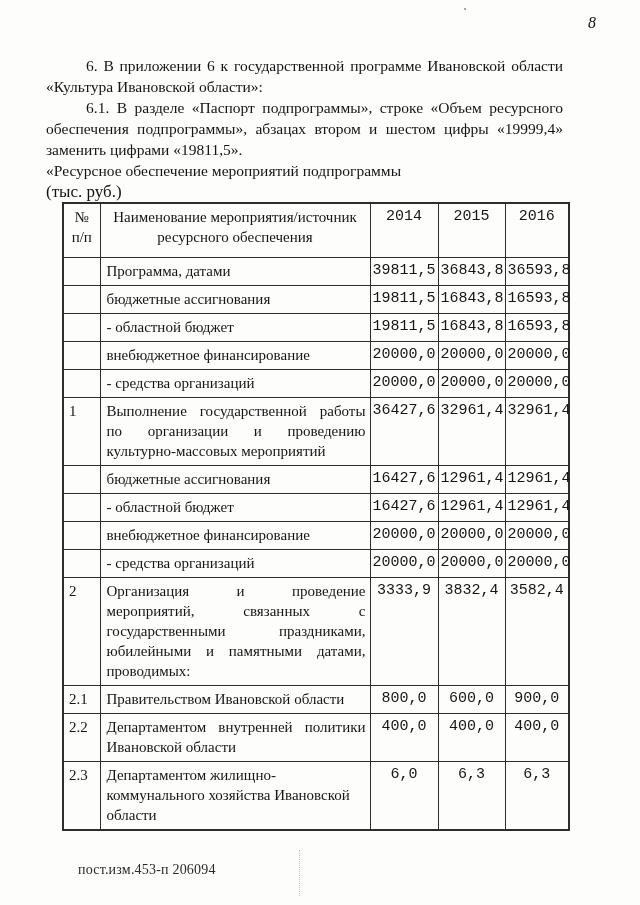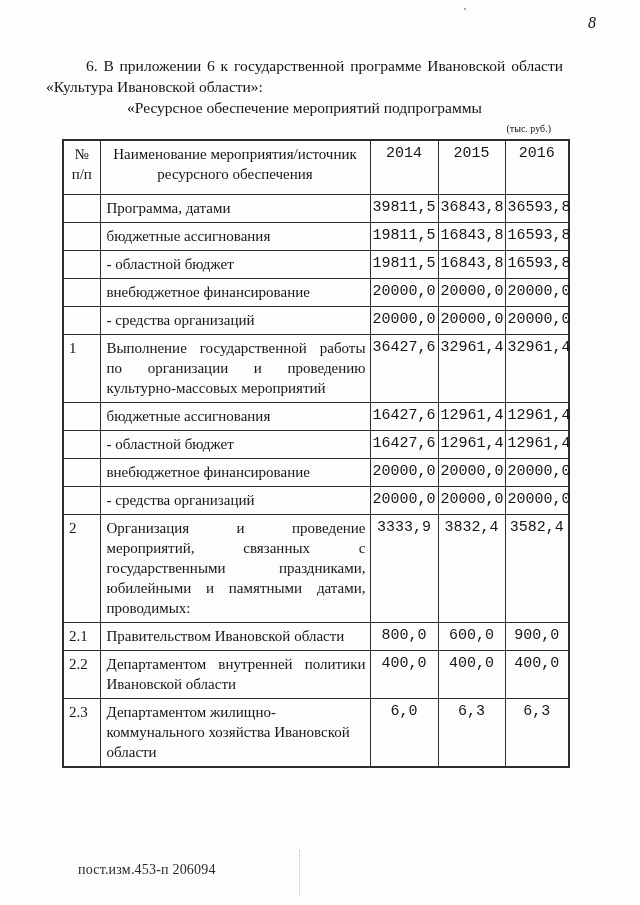"6.1. В разделе «Паспорт подпрограммы»," p.para { html: none -> <p>6.1. В разделе «Паспорт подпрограммы», строке «Объем ресурсного обеспечения подпрограммы», абзацах втором и шестом цифры «19999,4» заменить цифрами «19811,5».</p> }
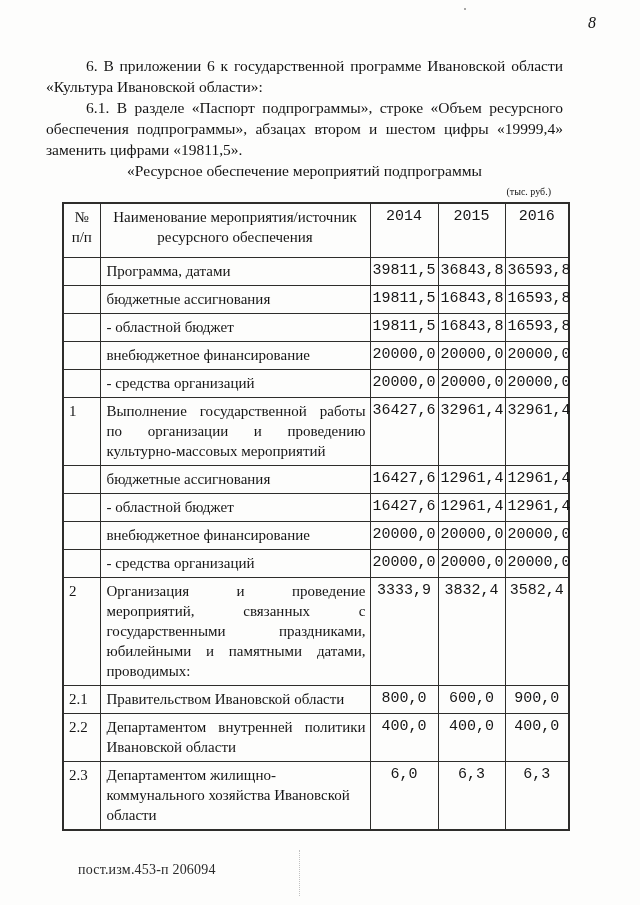"«Ресурсное обеспечение мероприятий" .table-title { text-align: center -> none }
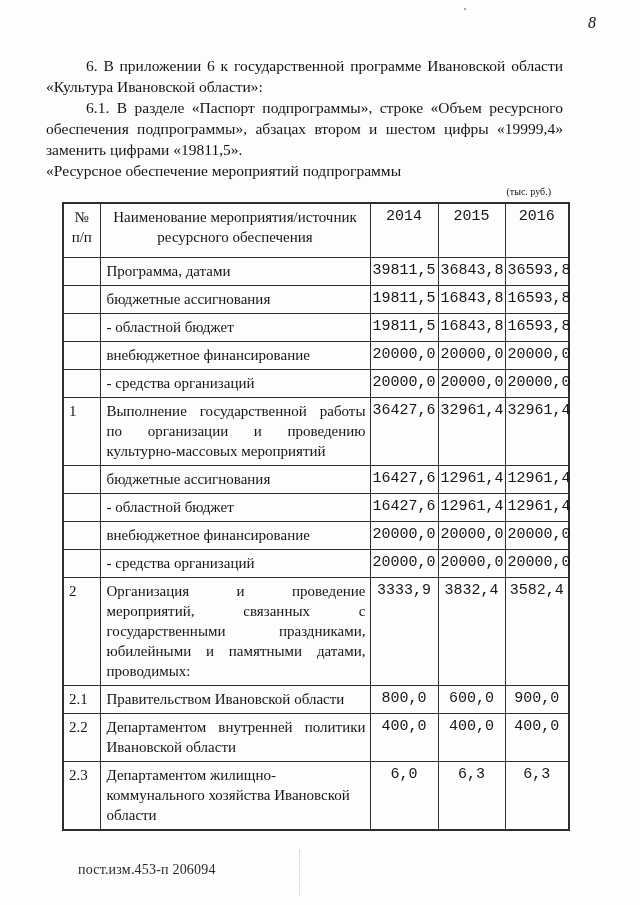"(тыс. руб.)" .units-label { font-size: 10px -> 17px; text-align: right -> none }
